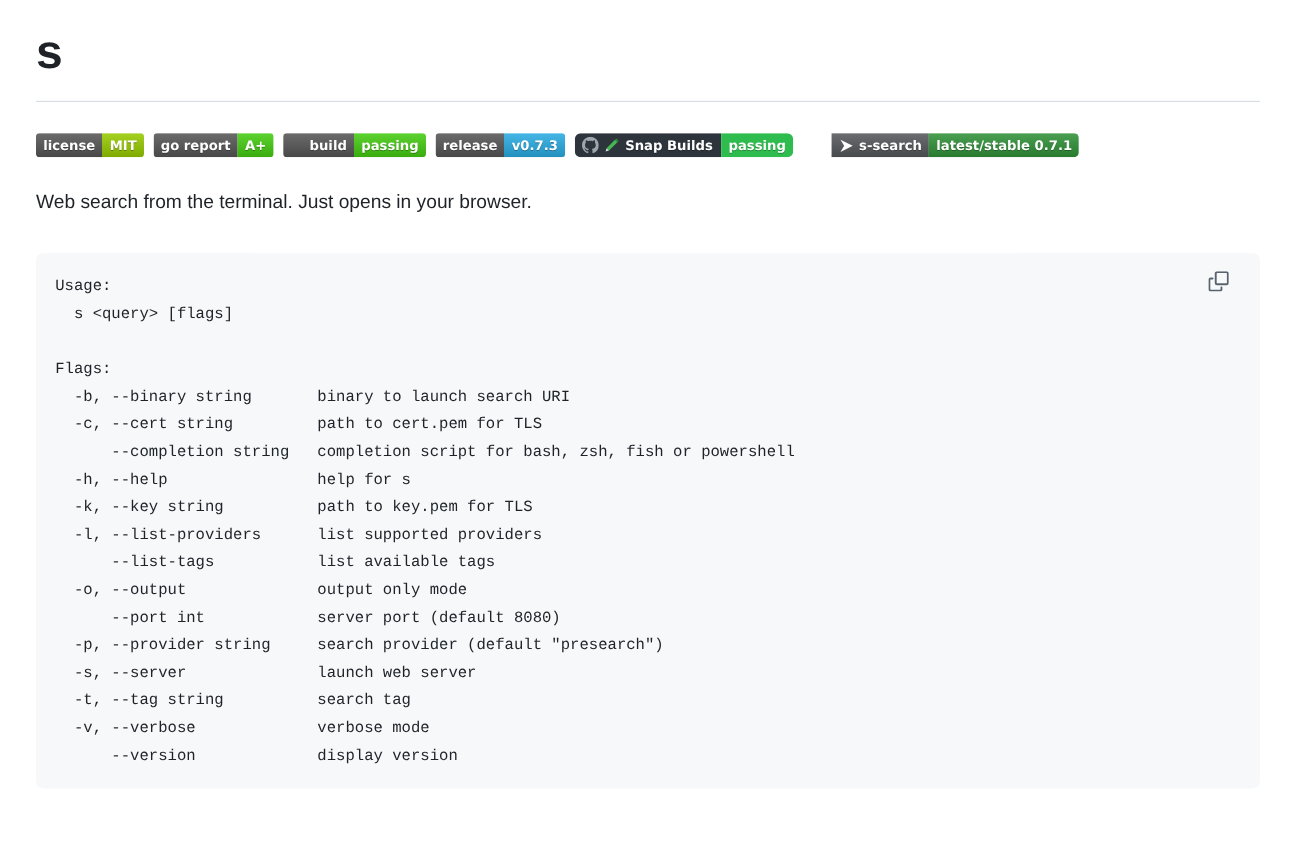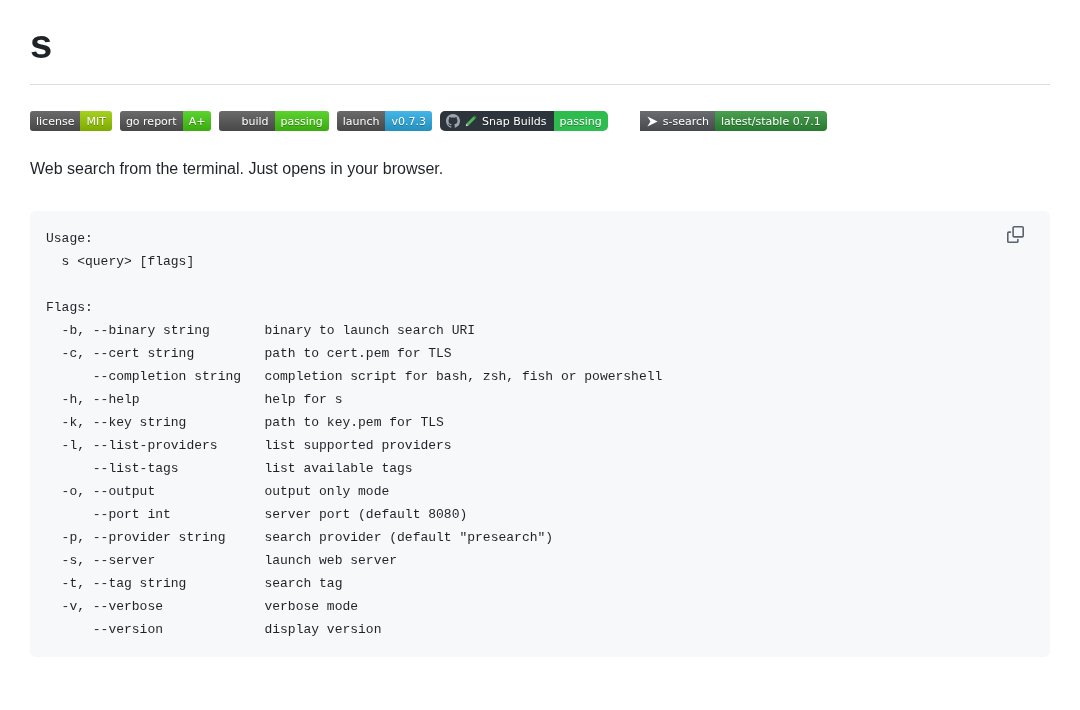"license" .badge > span { font-weight: none -> bold }
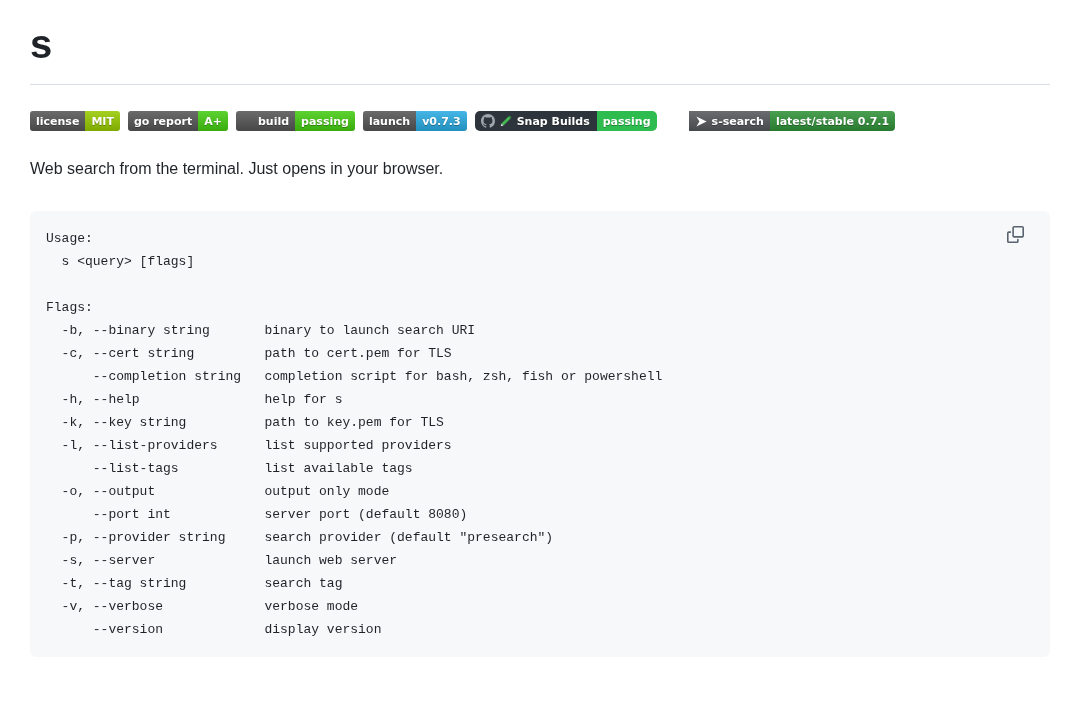"launch" span.b-label { text: launch -> release }
